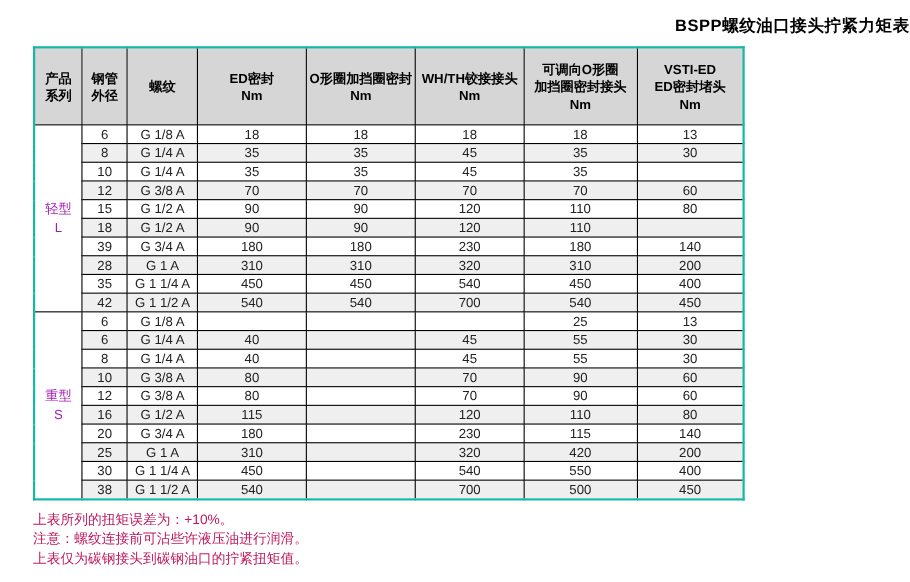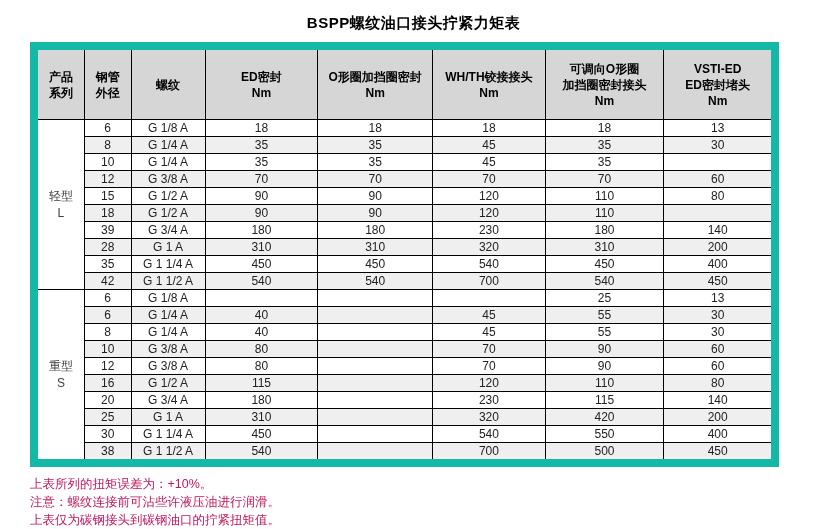"BSPP螺纹油口接头拧紧力矩表" .page-title { text-align: center -> right }
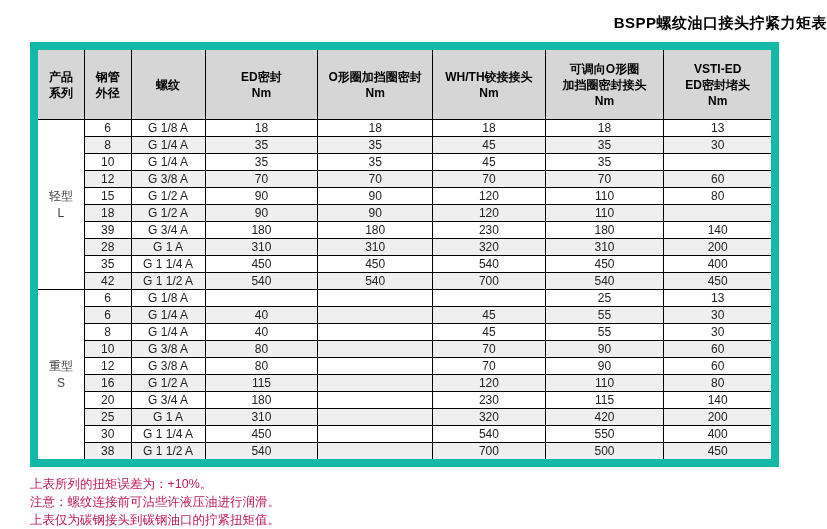"产品" table.torque-table { border: 8px solid #14b8a6 -> 2px solid #14b8a6; width: 749px -> 647px }
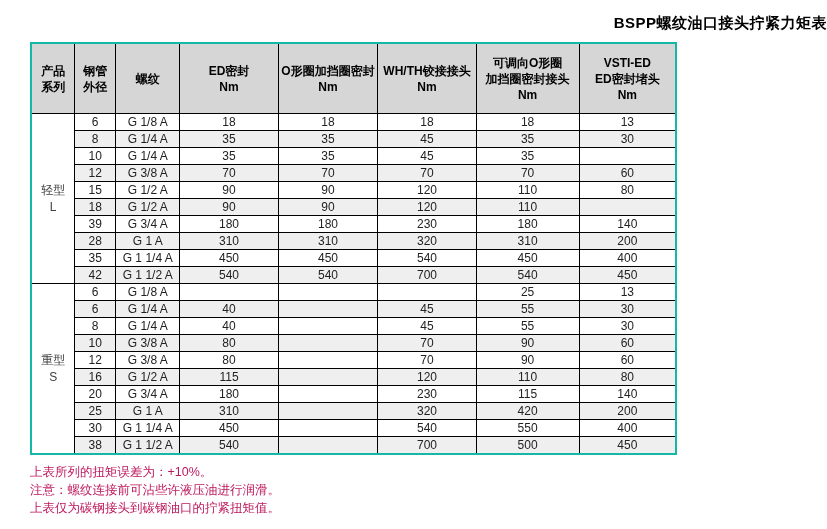"轻型" .torque-table tbody td.series-cell { color: #404040 -> #a21caf }
